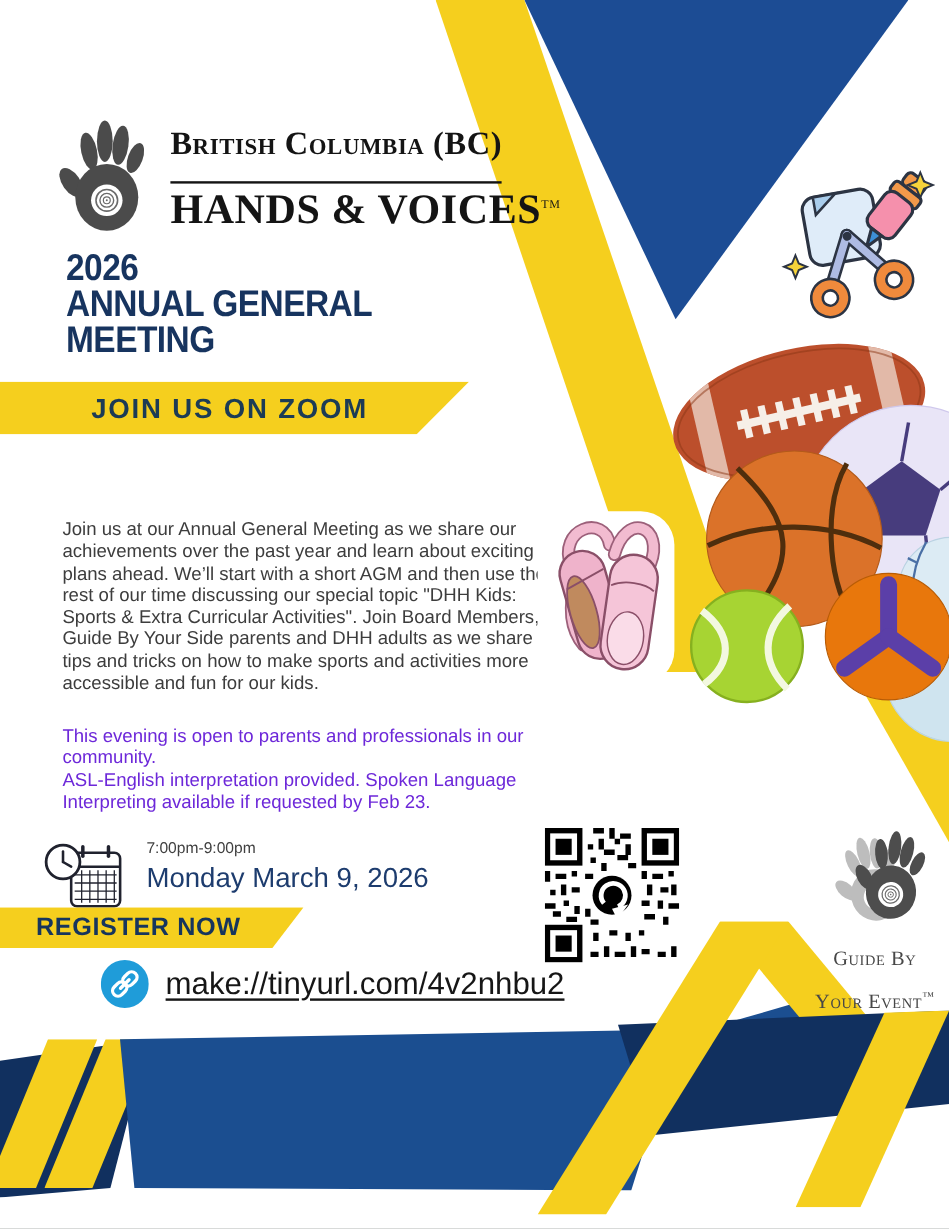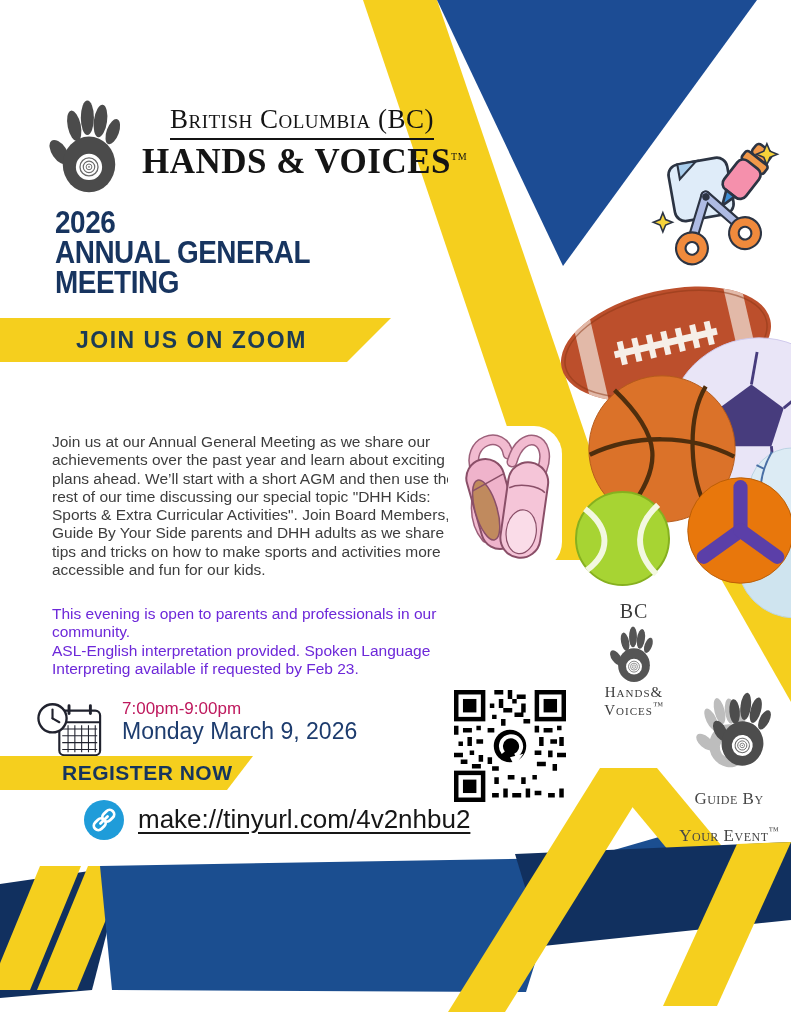"British Columbia (BC)" .logo-line1 { font-weight: 400 -> 700; margin-left: 28px -> none; padding-bottom: 3px -> 16px }
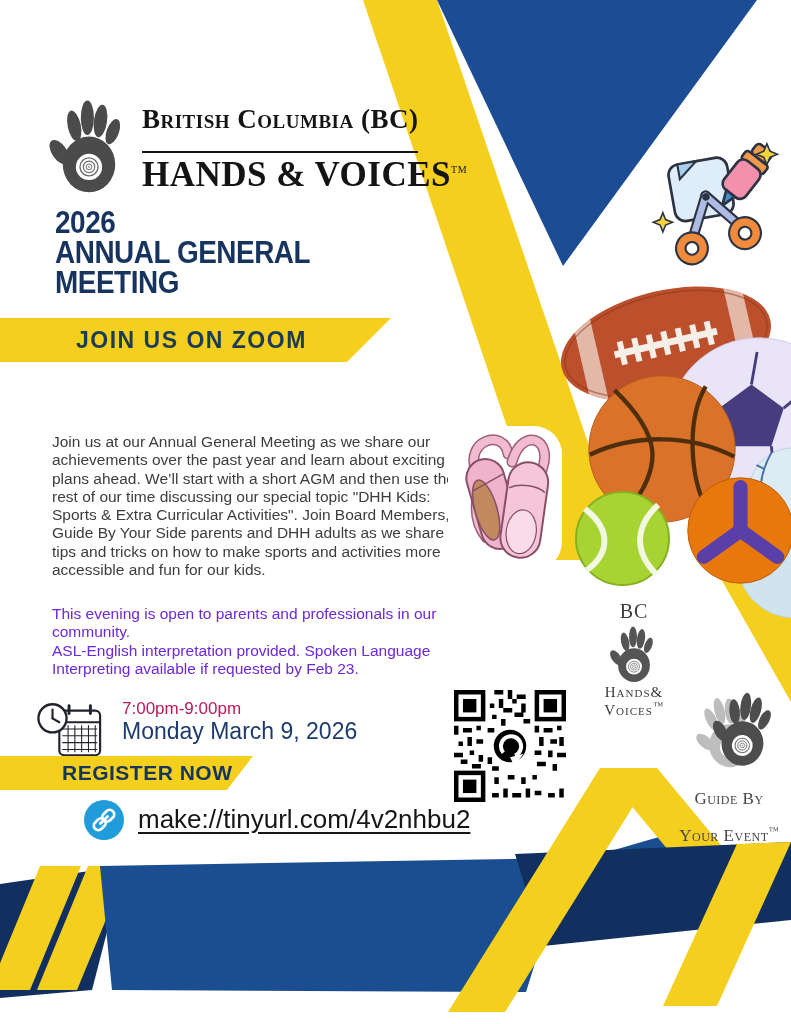"BC" div.bc-small { html: <div> <div>BC</div> <svg> <use></use> </svg> <div>Hands&amp;</div> <div><span>Voices</span><span>™</span></div> </div> -> none }
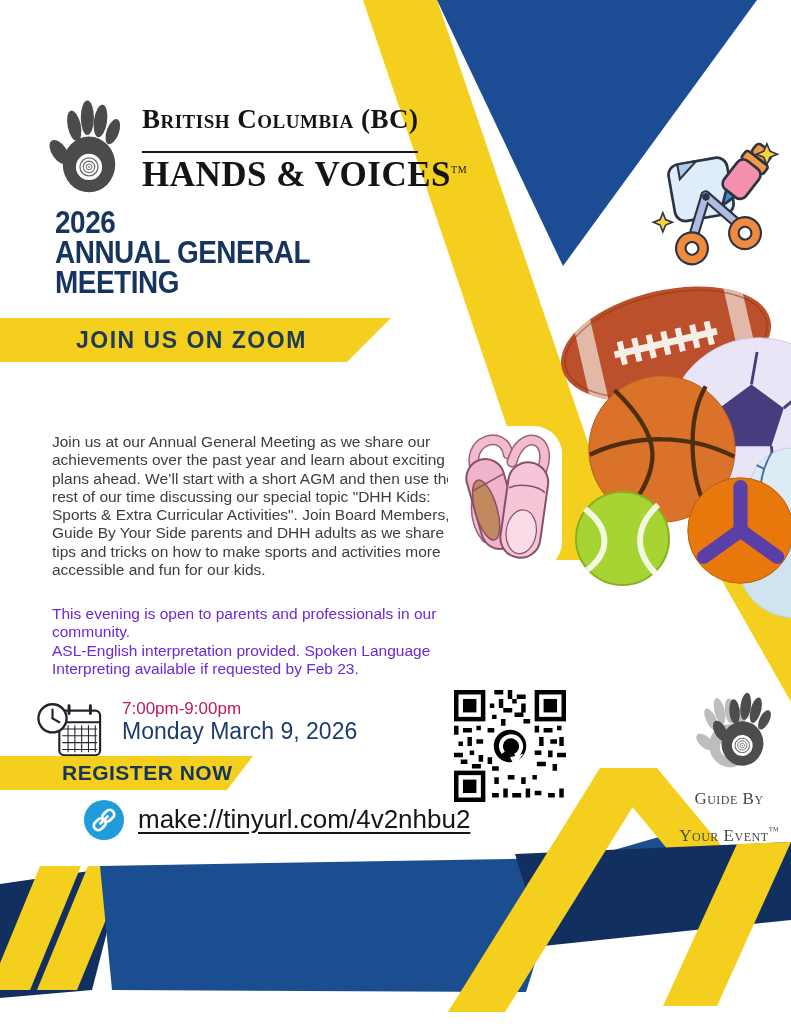"7:00pm-9:00pm" .dt-time { color: #be185d -> #404040; font-size: 17px -> 13px }
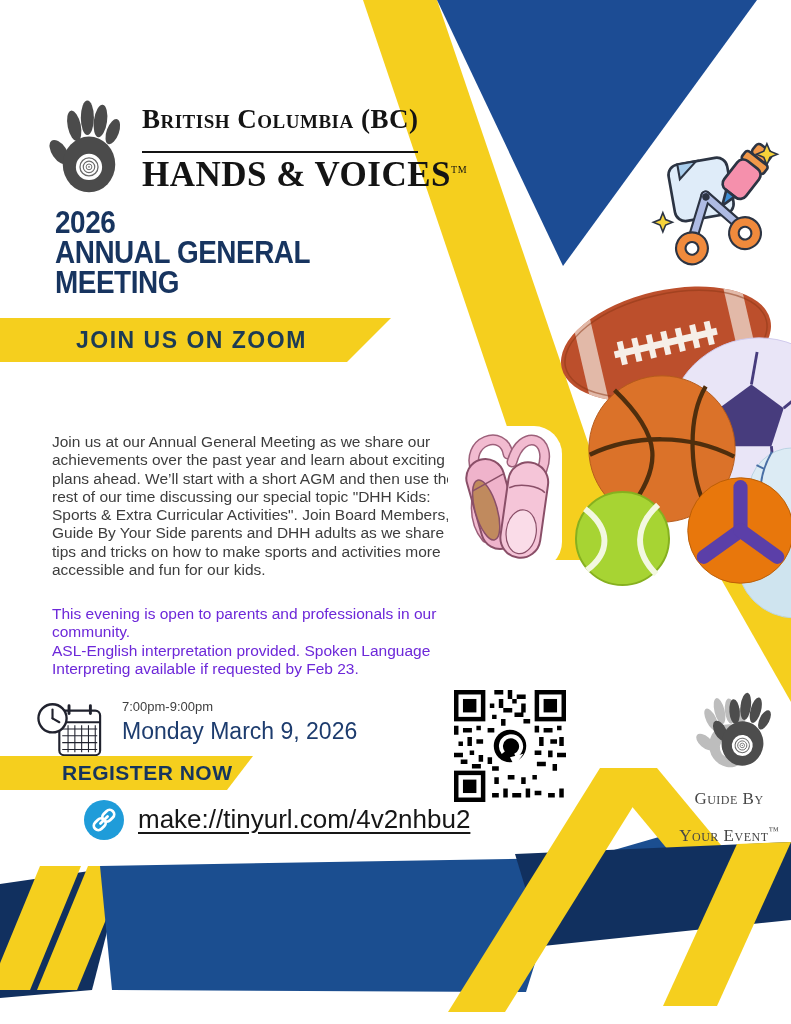"REGISTER NOW" .register-banner span { margin-left: 32px -> none }
